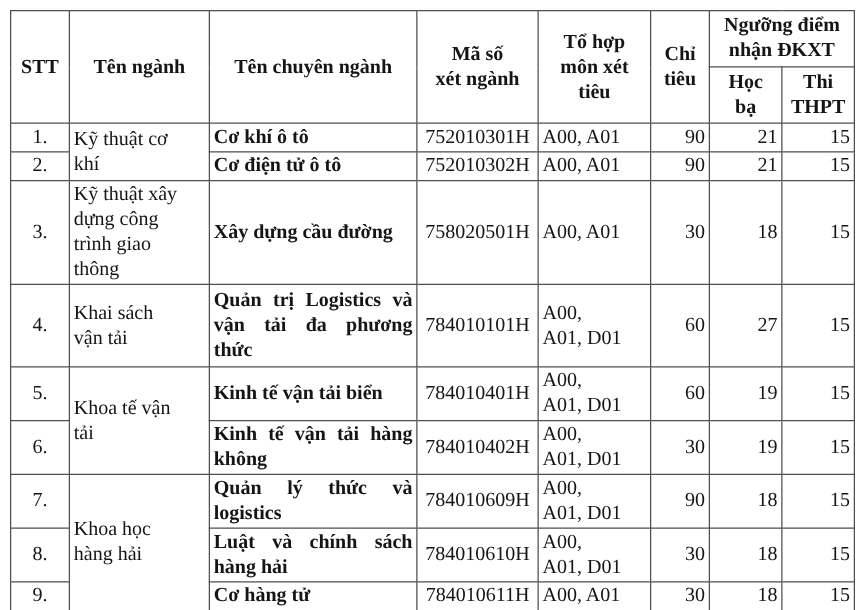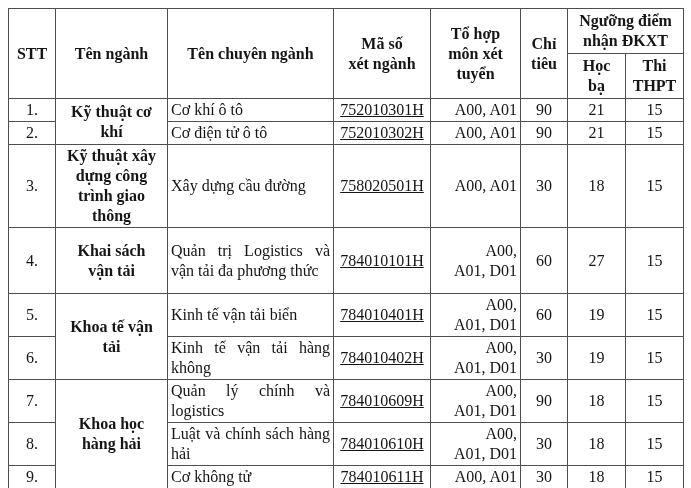"Tổ hợp" th { text: tuyển -> tiêu }
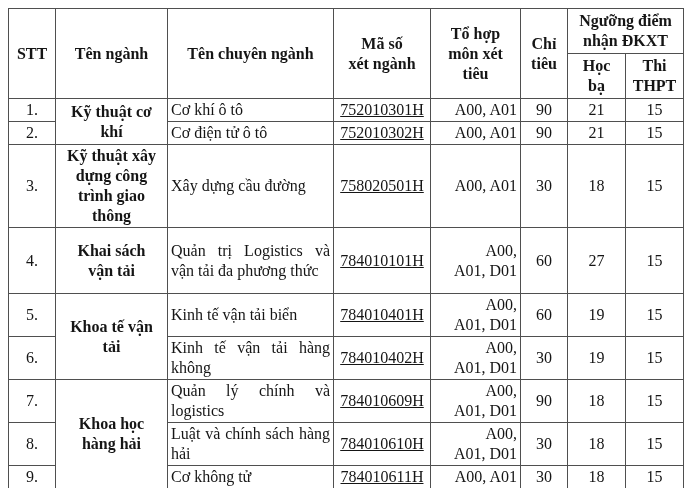"Kỹ thuật cơ" td.c-nganh { font-weight: bold -> none; text-align: center -> left }
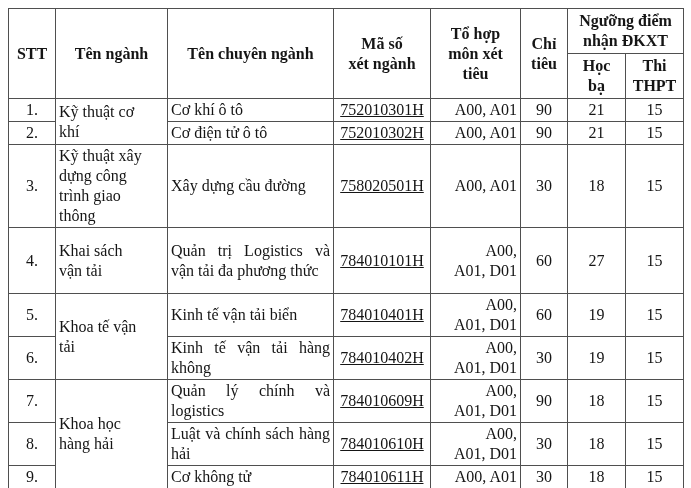"Cơ khí ô tô" td.c-chuyen { font-weight: none -> bold }
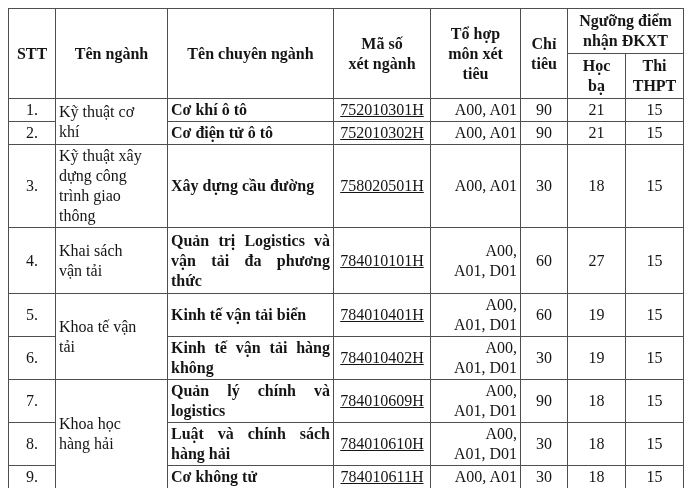"752010301H" td.c-maso { text-decoration: underline -> none }
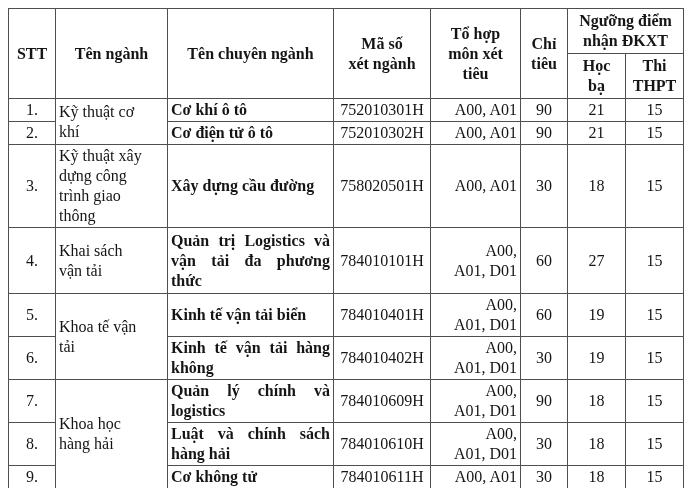"A00, A01" td.c-tohop { text-align: right -> left }
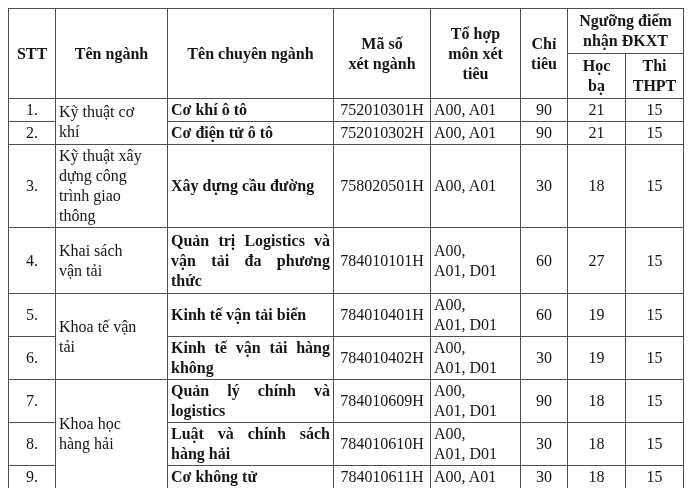"90" td.c-num { text-align: center -> right }
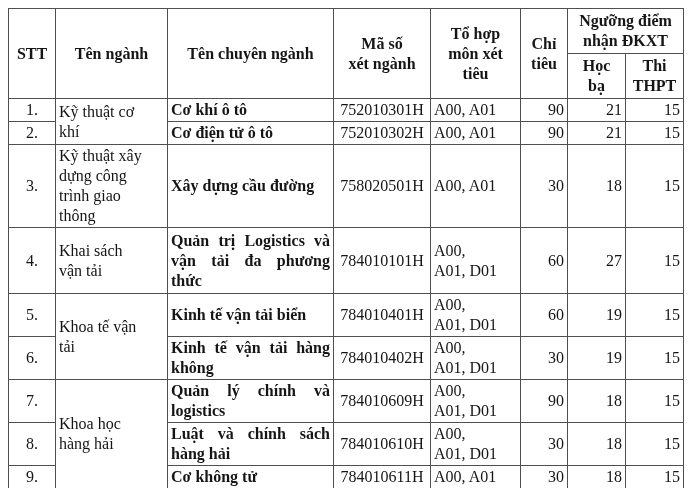"Quản lý chính và logistics" td.c-chuyen { text: chính -> thức }
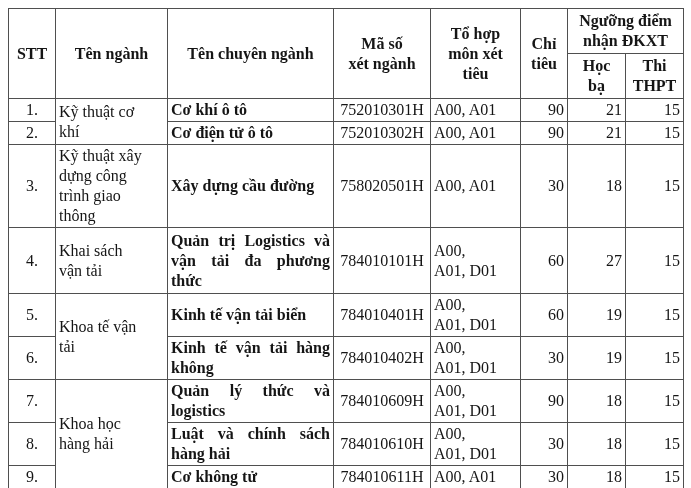"Cơ không tử" td.c-chuyen { text: không -> hàng }
